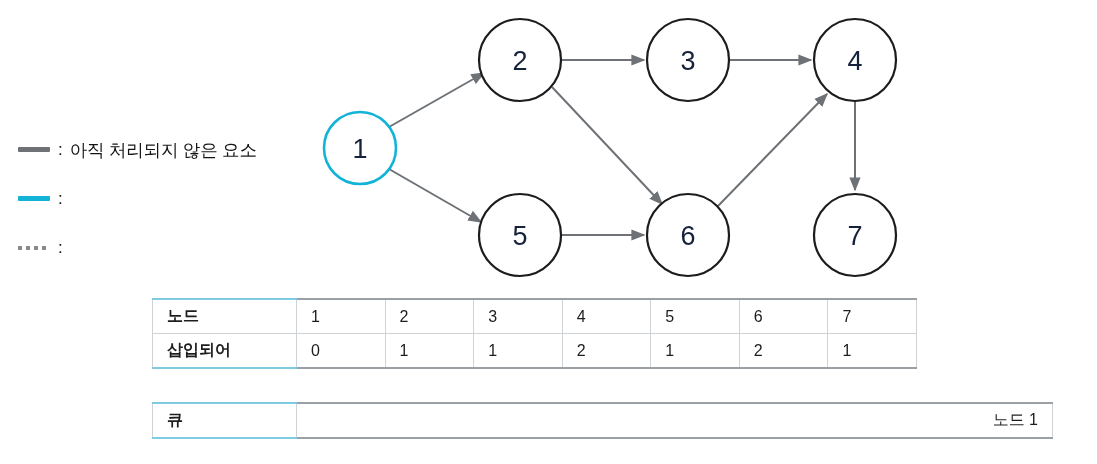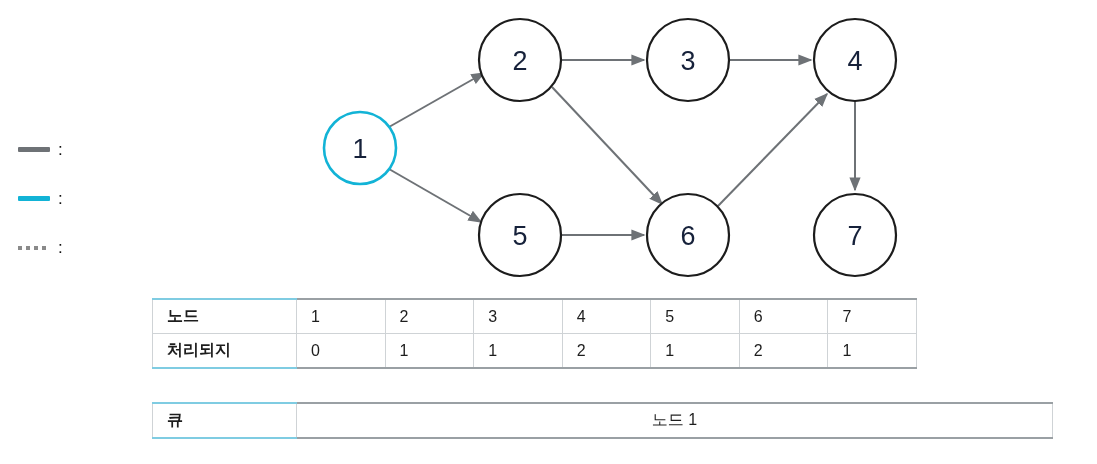"아직 처리되지 않은 요소" span.legend-label { html: none -> <span>아직 처리되지 않은 요소</span> }
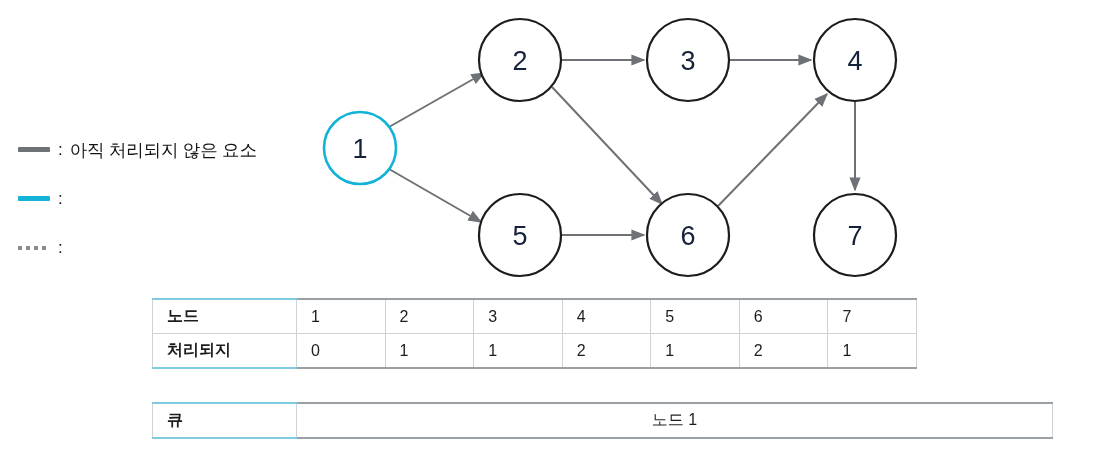"처리되지" td.rowhead { text: 처리되지 -> 삽입되어 }
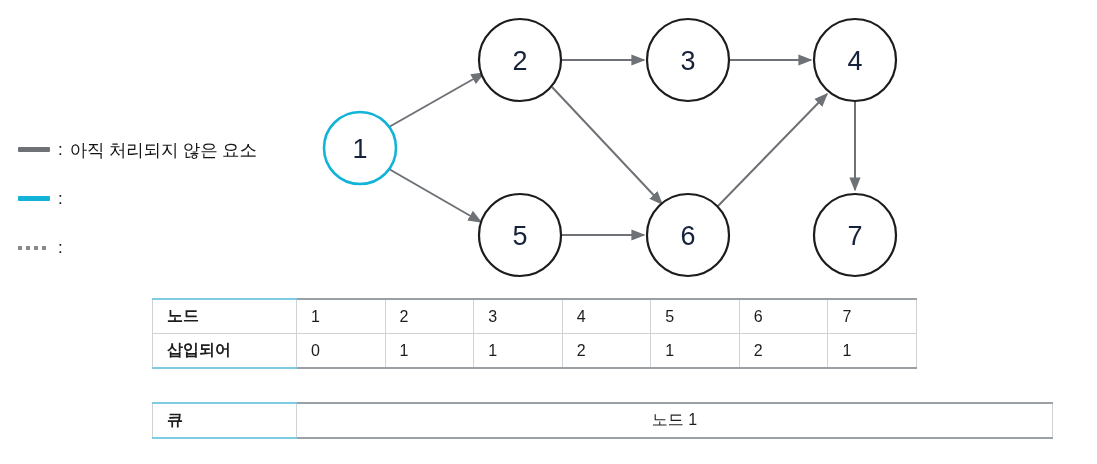"노드 1" td.queuecell { text-align: center -> right }
